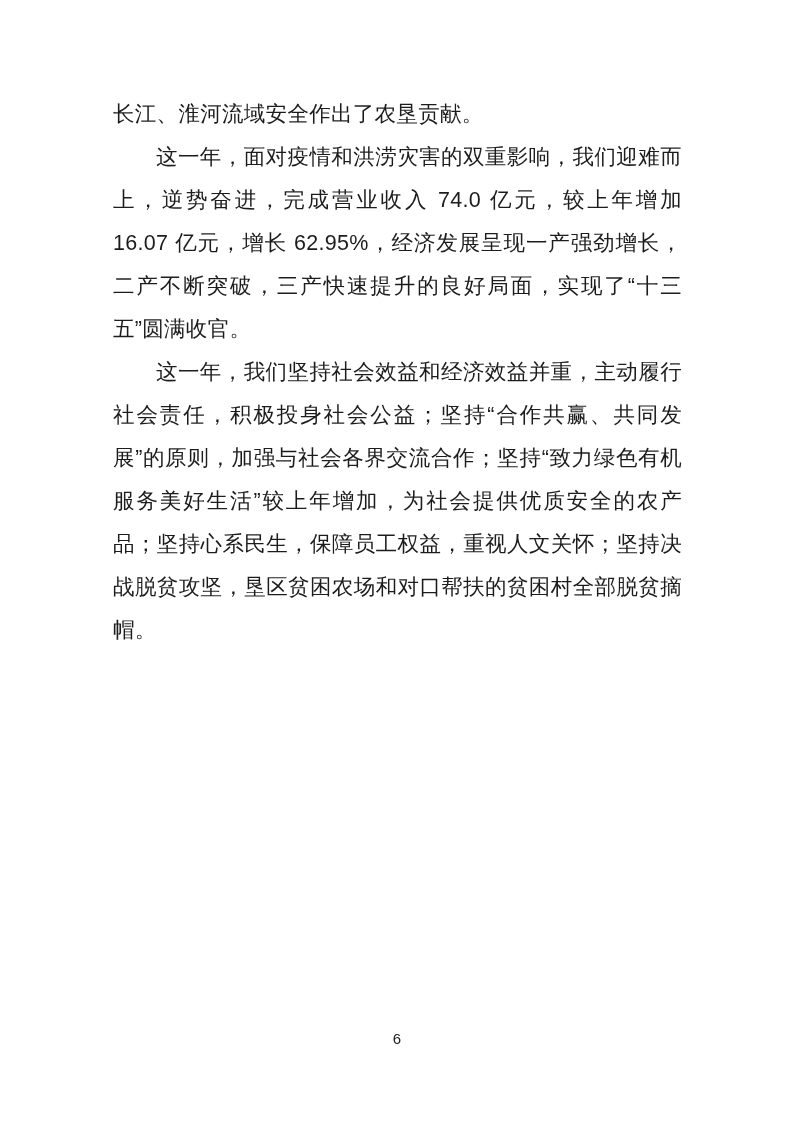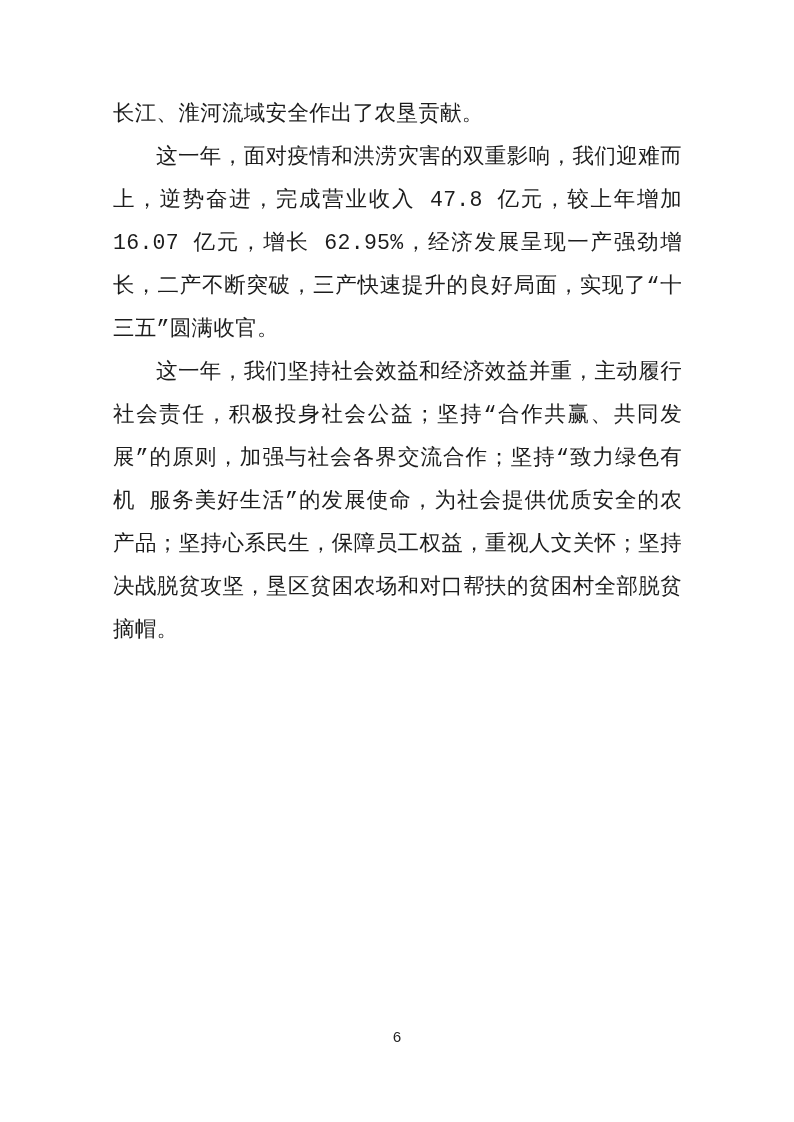"长江、淮河流域安全作出了农垦贡献。" .page { font-family: Liberation Mono, monospace -> Liberation Sans, sans-serif }
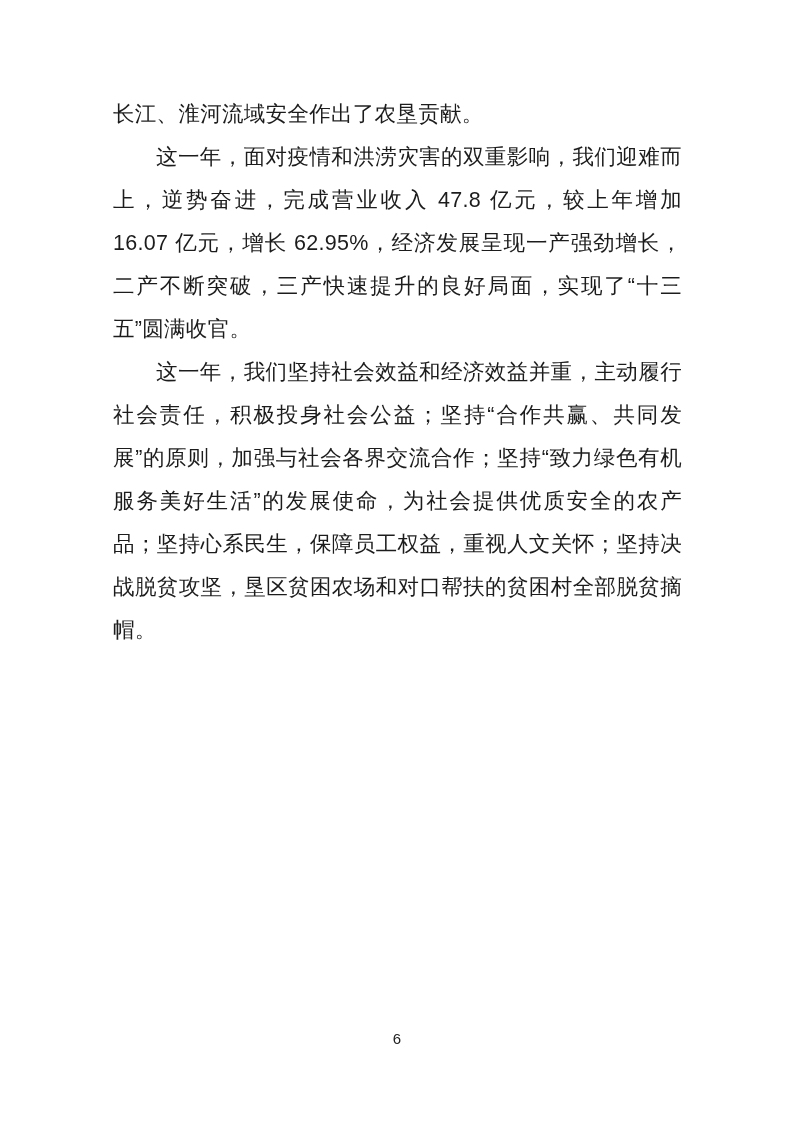"这一年，面对疫情和洪涝灾害的双重影响，我们迎难而上，逆势奋进，完成营业收入" p.indent { text: 47.8 -> 74.0 }
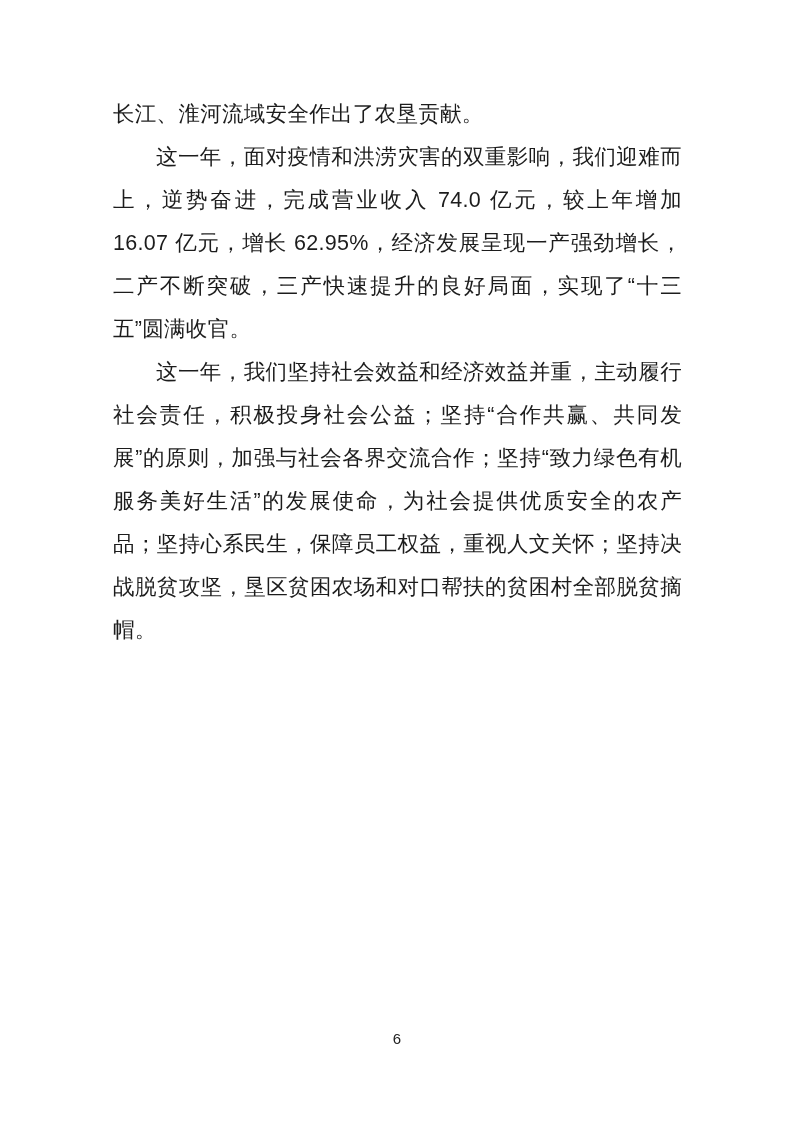"这一年，我们坚持社会效益和经济效益并重，主动履行社会责任，积极投身社会公益；坚持" p.indent { text: 的发展使命 -> 较上年增加 }
